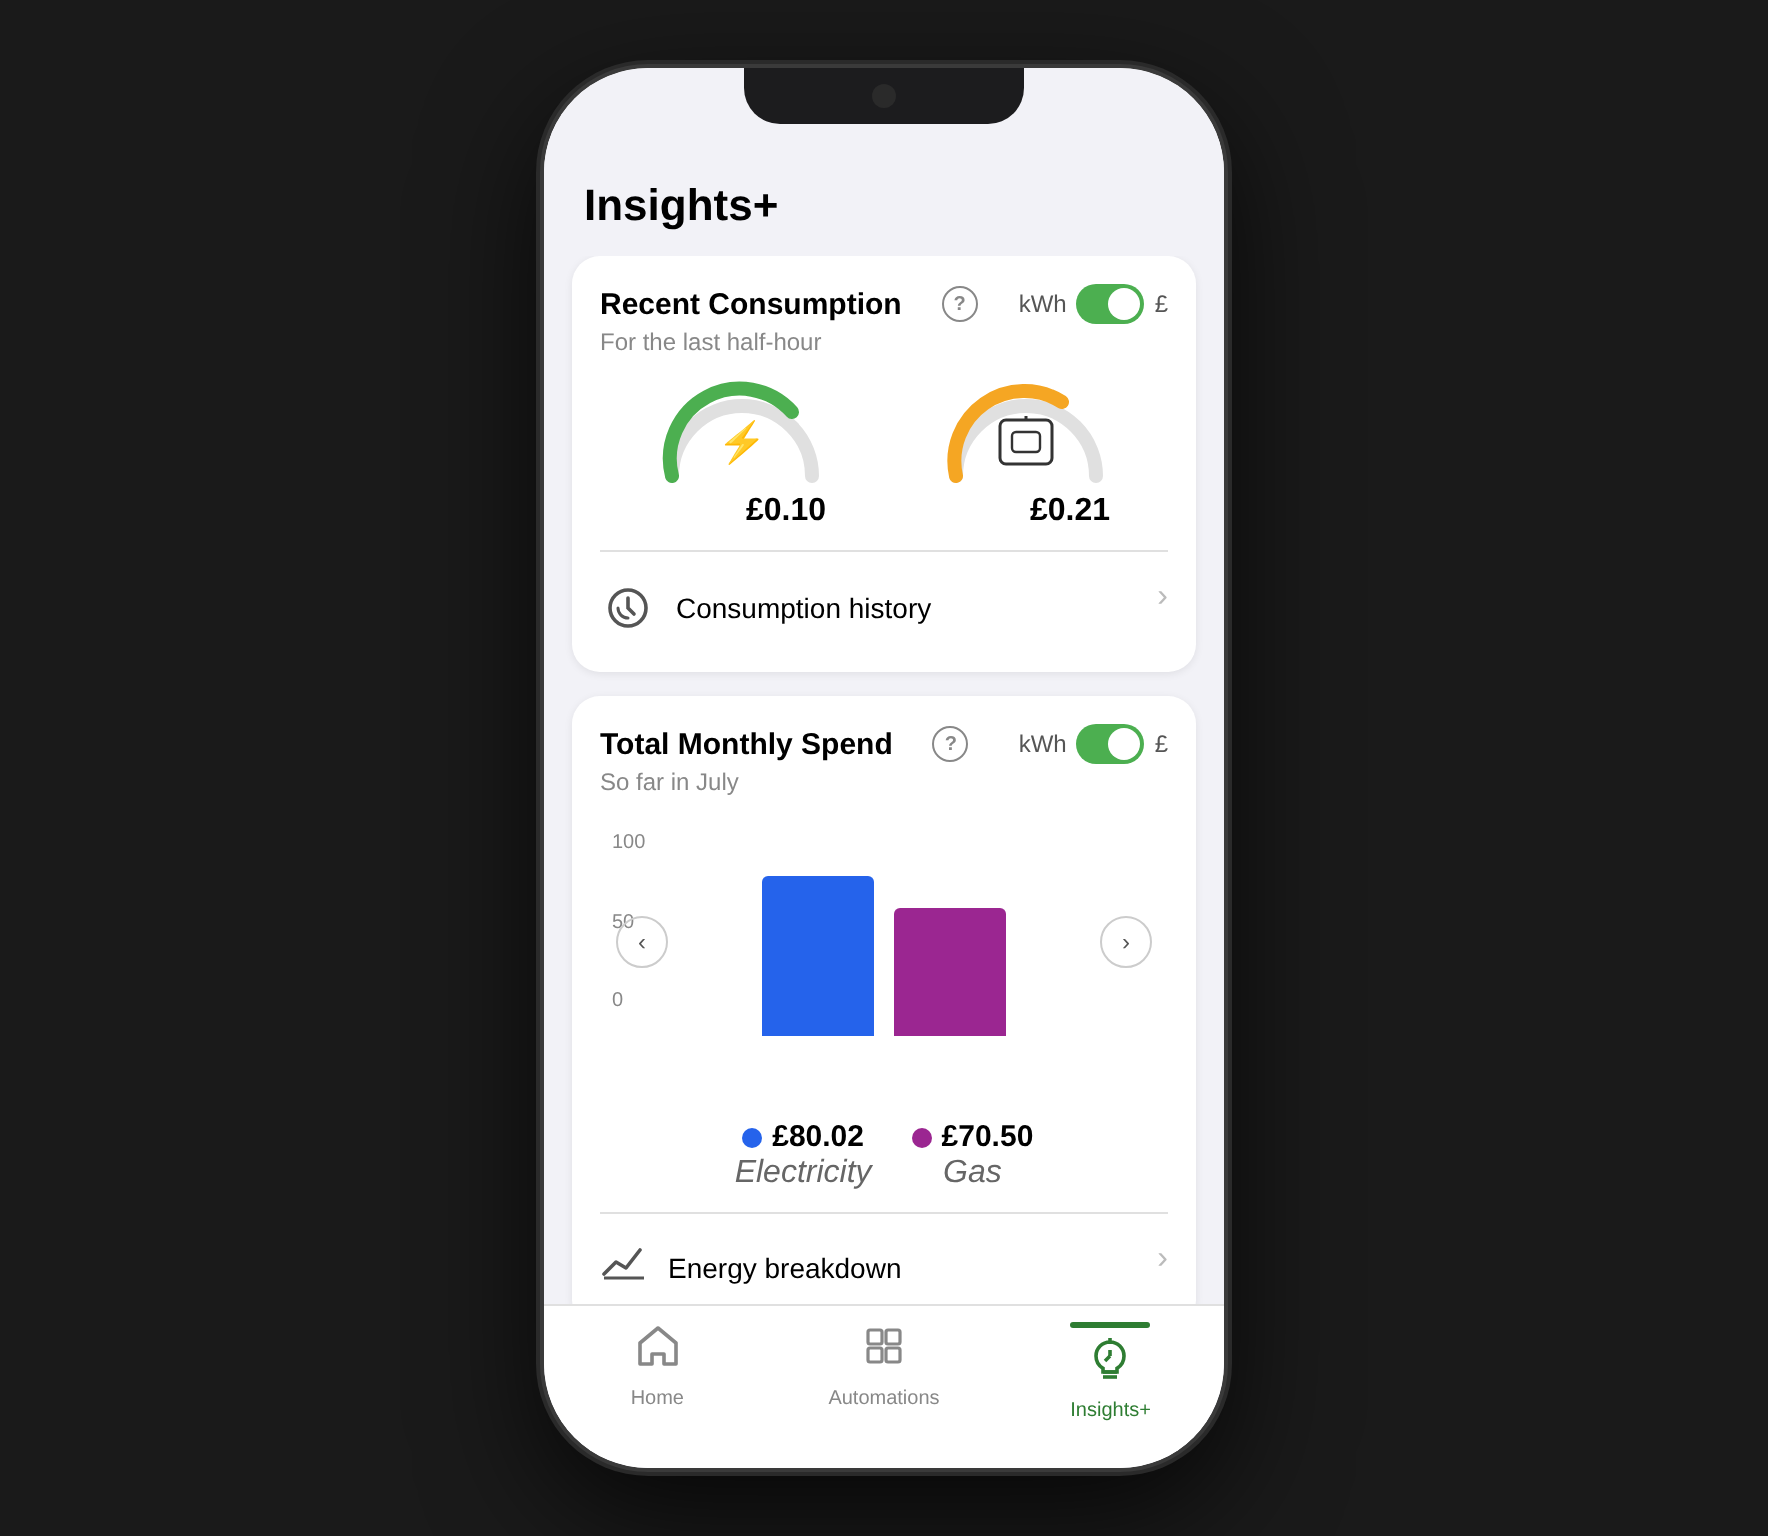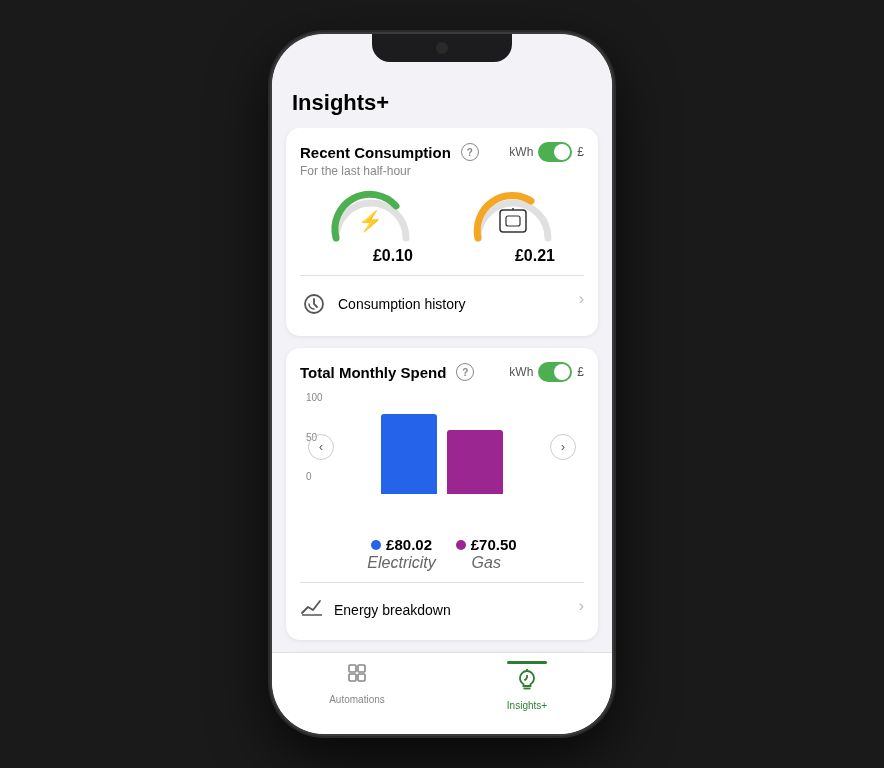"Recent Consumption" .card-title { gap: 10px -> 20px }
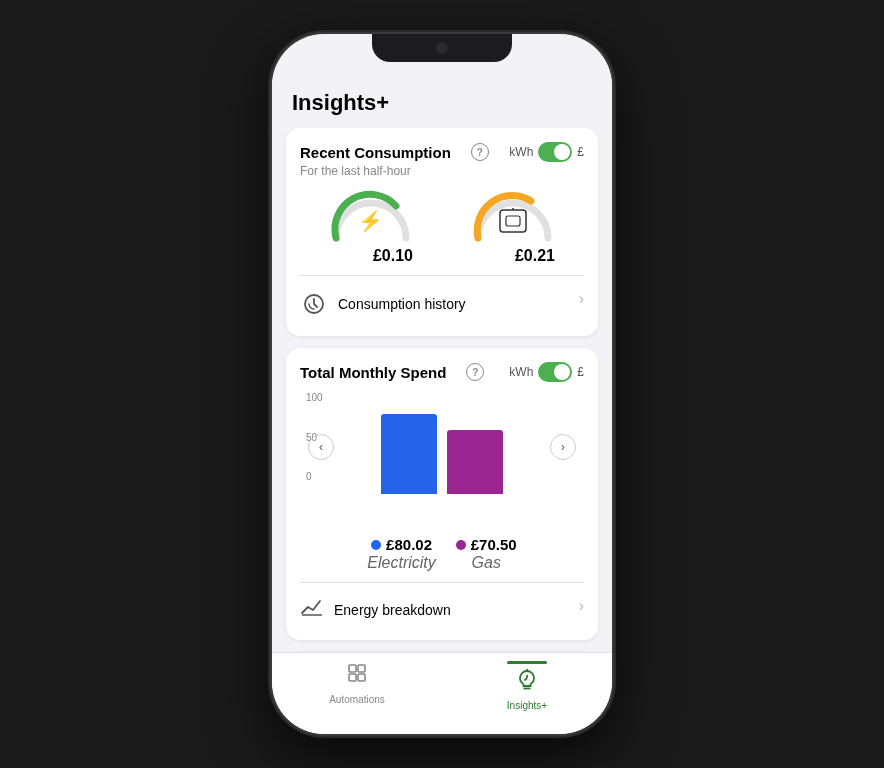"So far in July" div.card-subtitle { html: none -> <div>So far in July</div> }
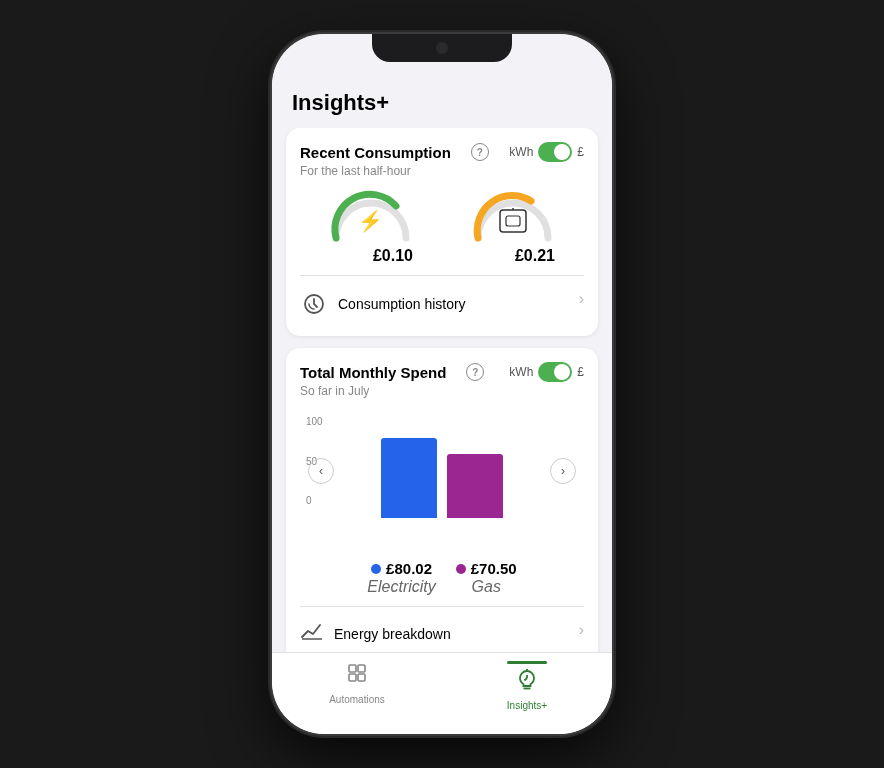"Home" div.nav-item { html: none -> <div> <div> <svg> <path></path> </svg> </div> <span>Home</span> </div> }
